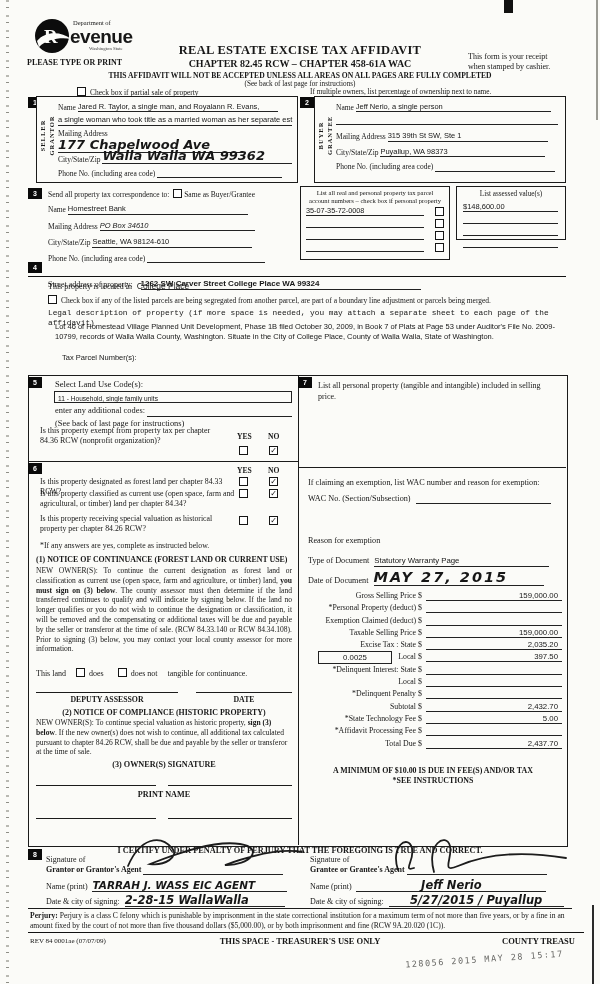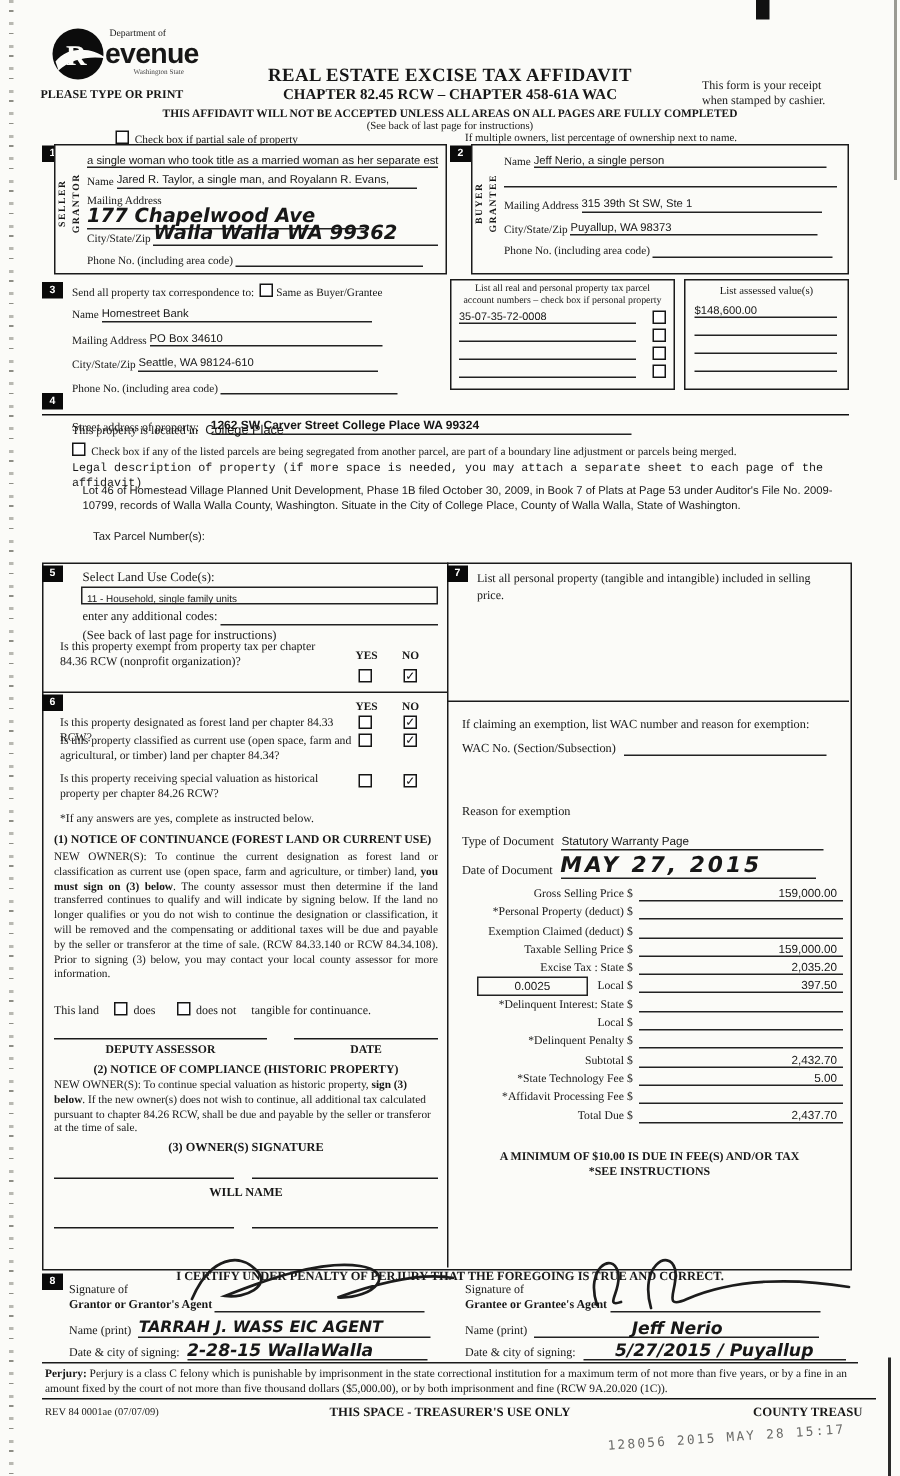"a single woman who took" div.fieldrow { order: before "Name Jared R. Taylor, a" -> after "Name Jared R. Taylor, a" }
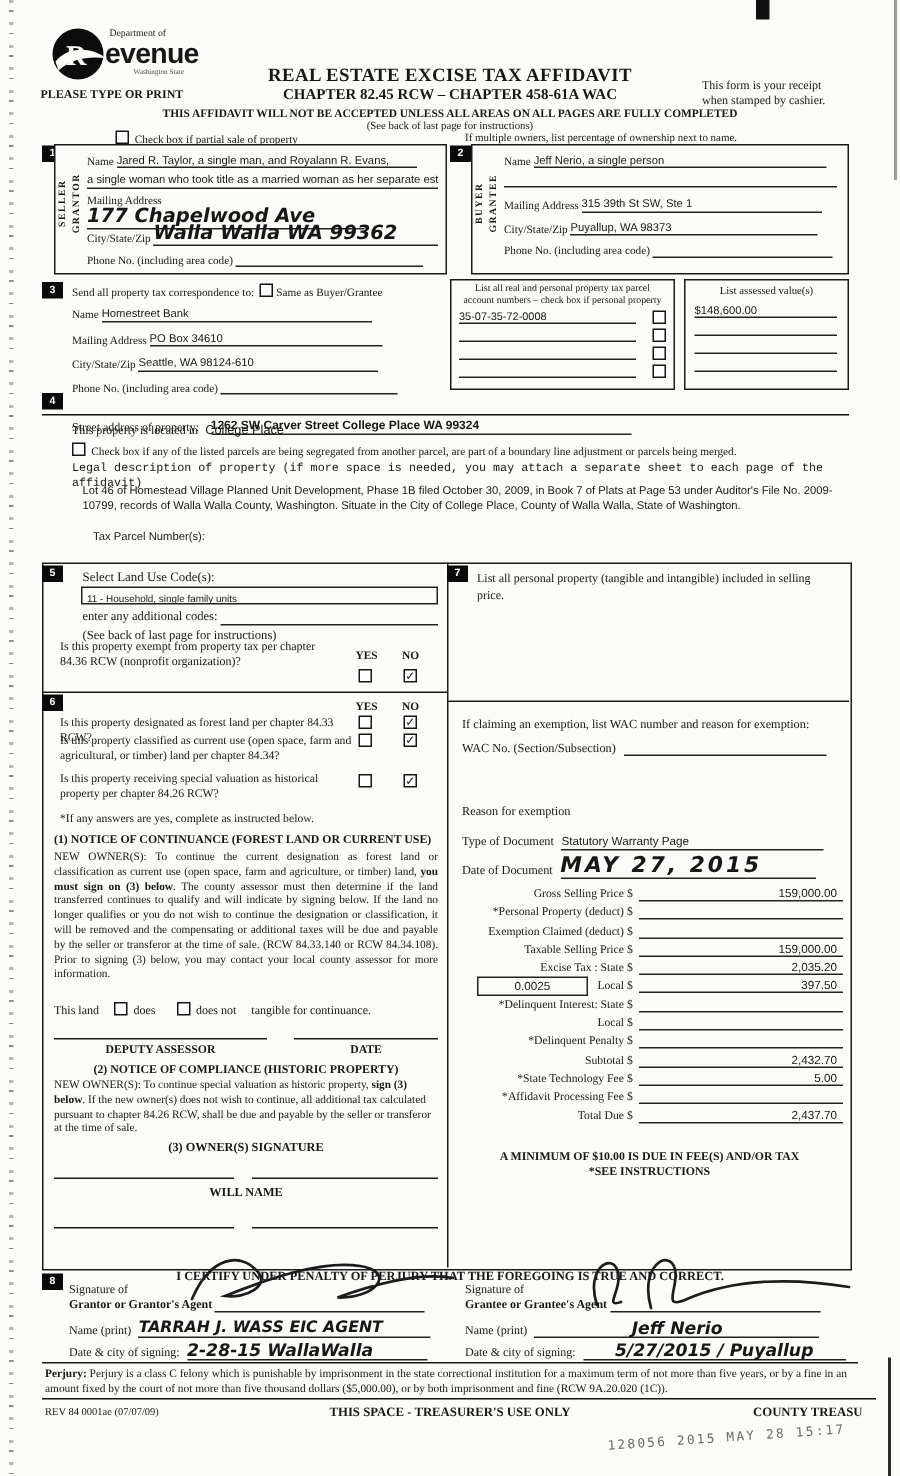"List assessed value(s)" div.box { height: 74px -> 54px }
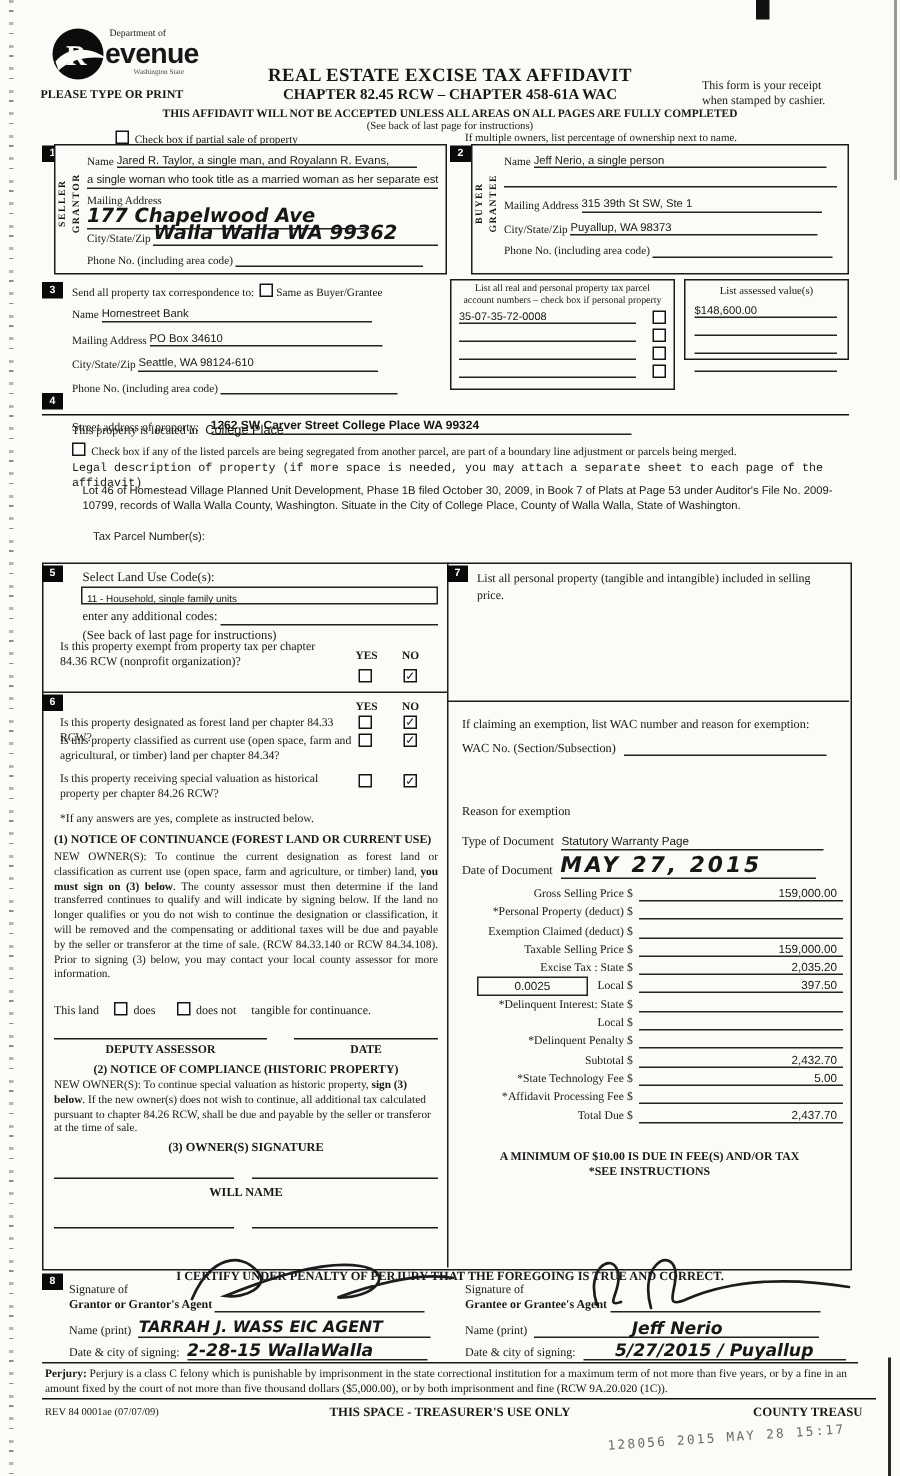"PO Box 34610" span.fl { font-style: none -> italic }
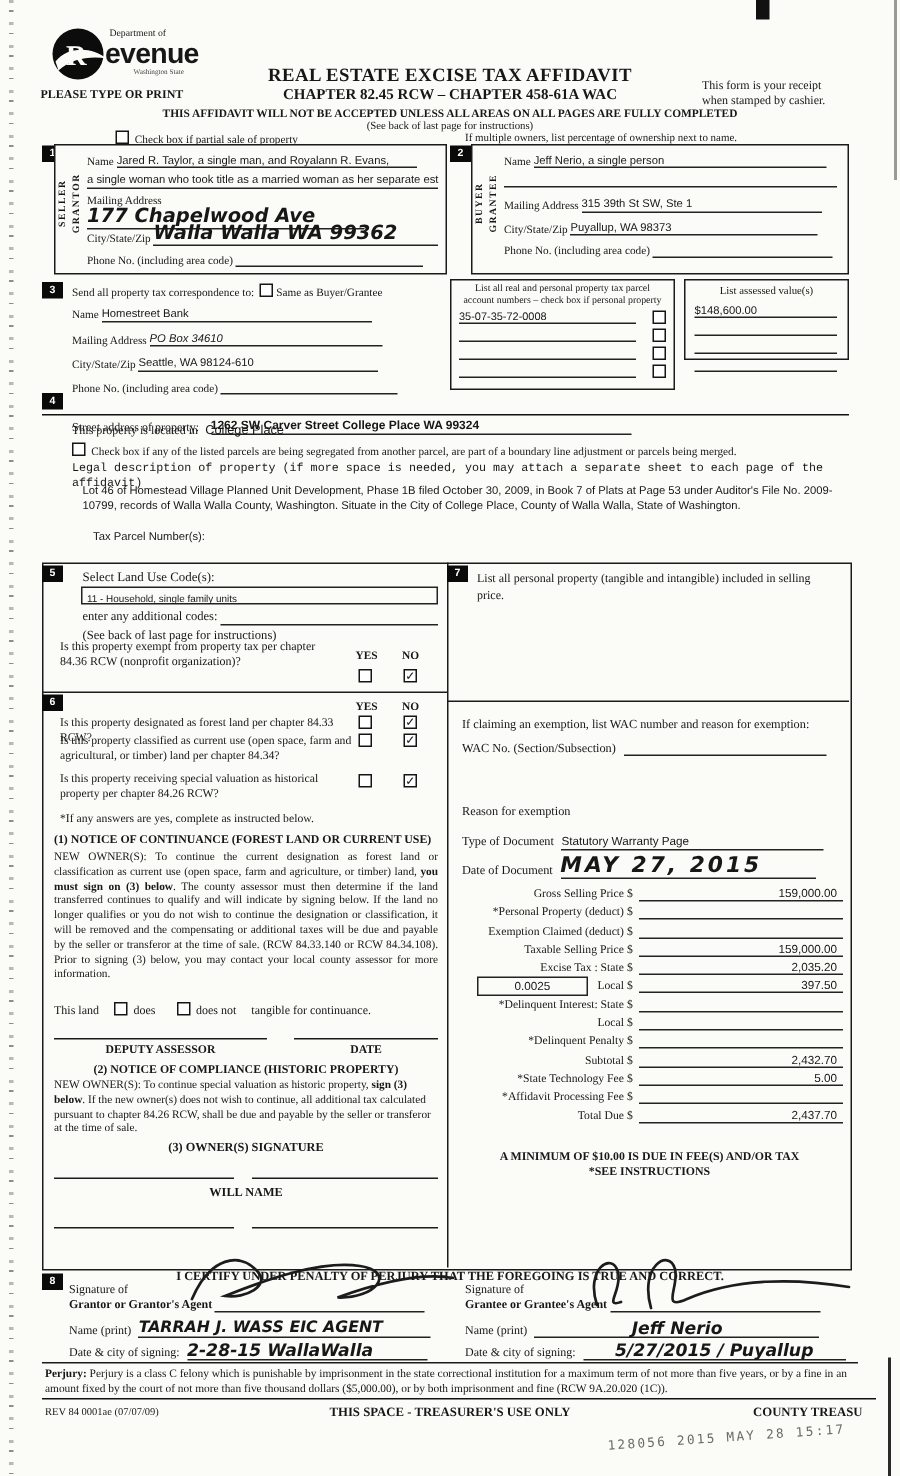"WILL NAME" div.abs { text: WILL -> PRINT }
